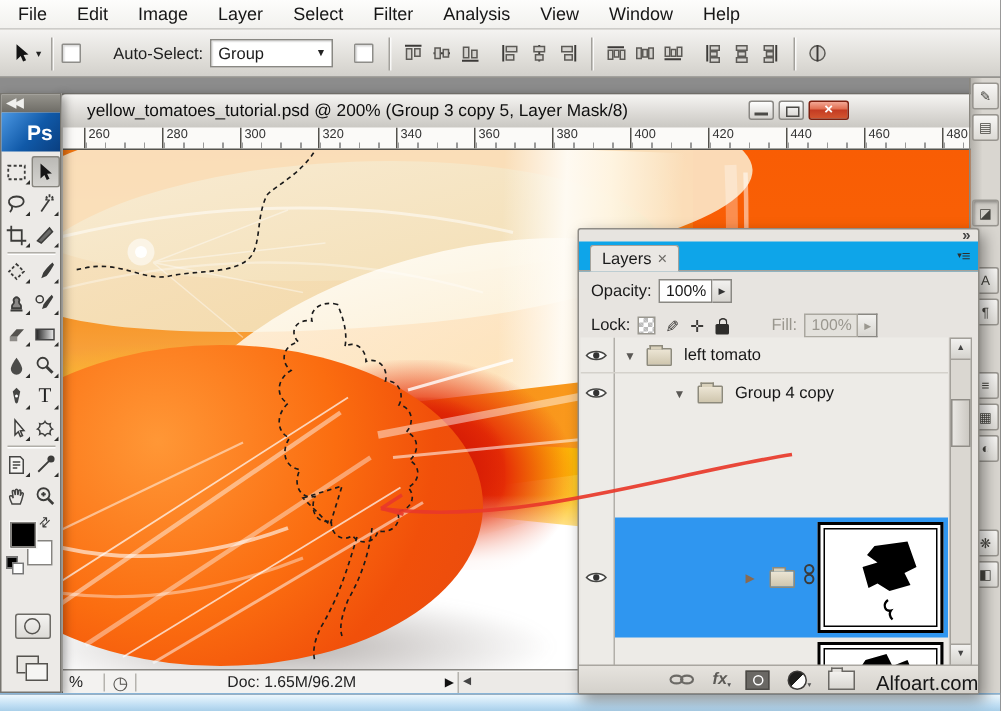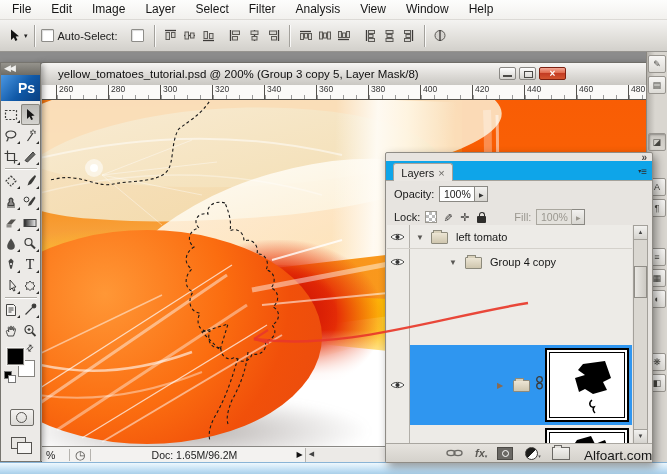"Auto-Select:" .optlabel { margin-left: none -> 18px }
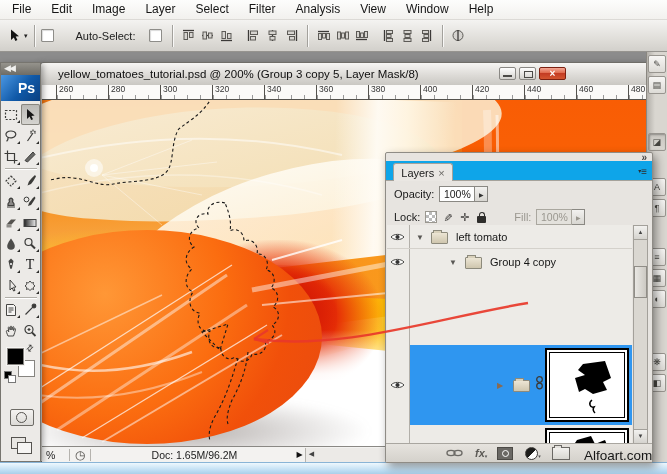"Group" div.dd { html: none -> <div> <span>Group</span> <span>▼</span> </div> }
